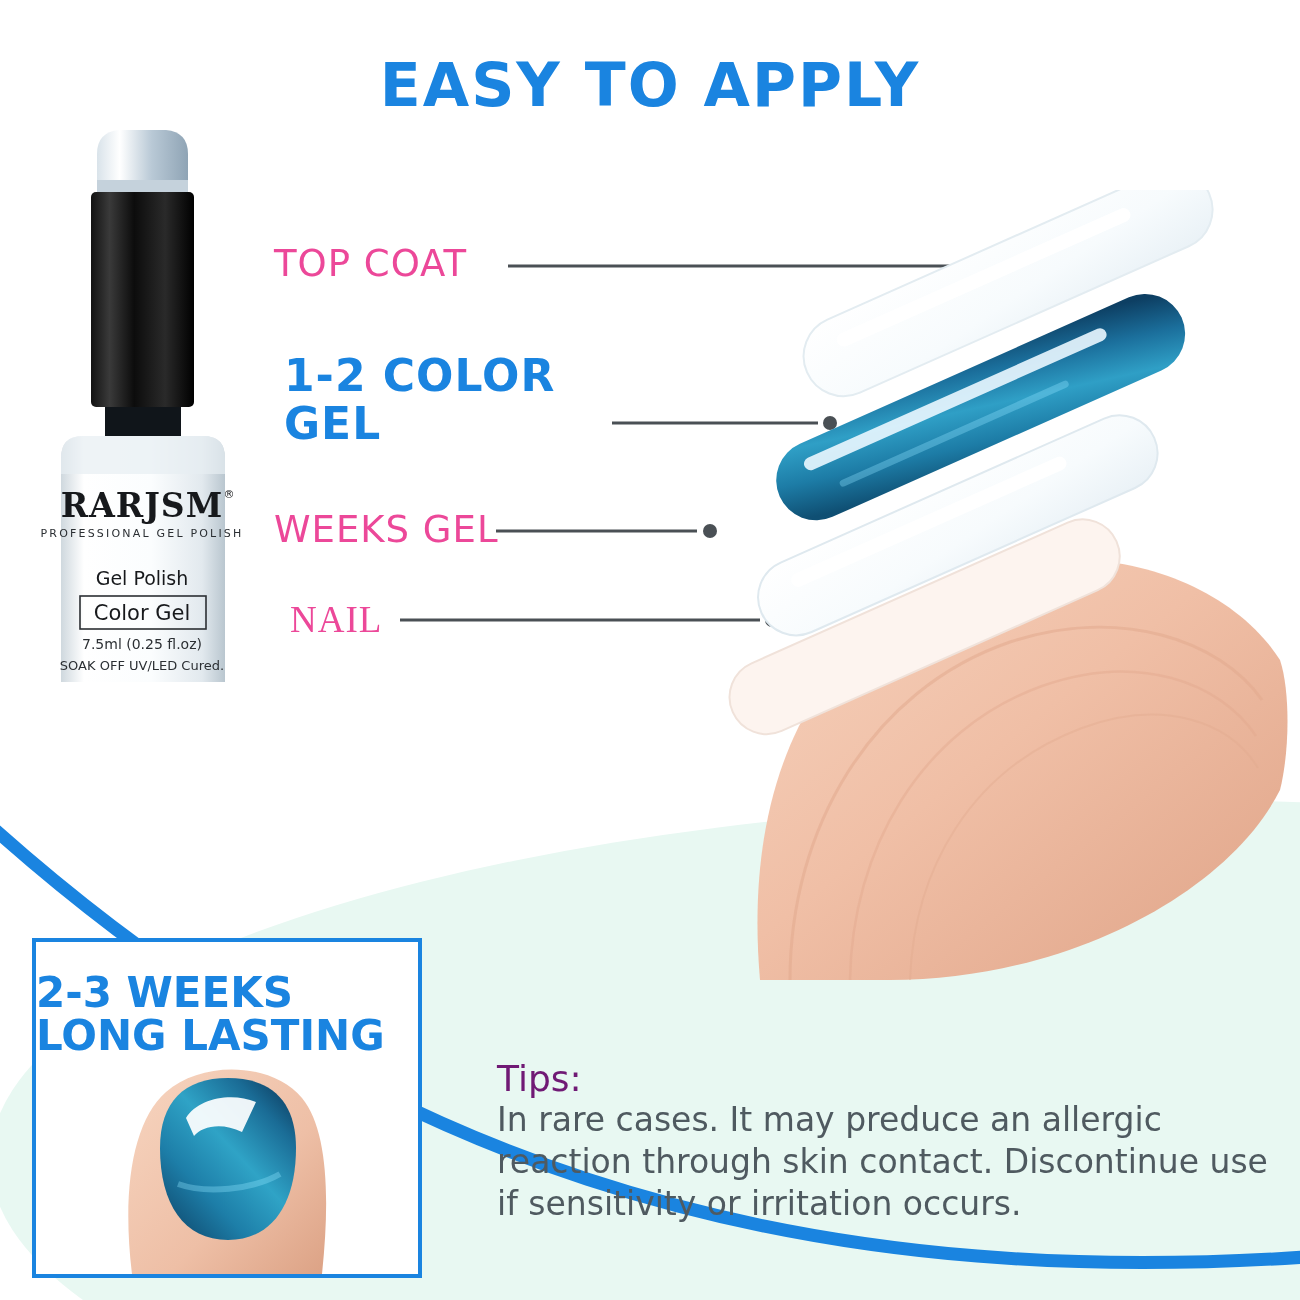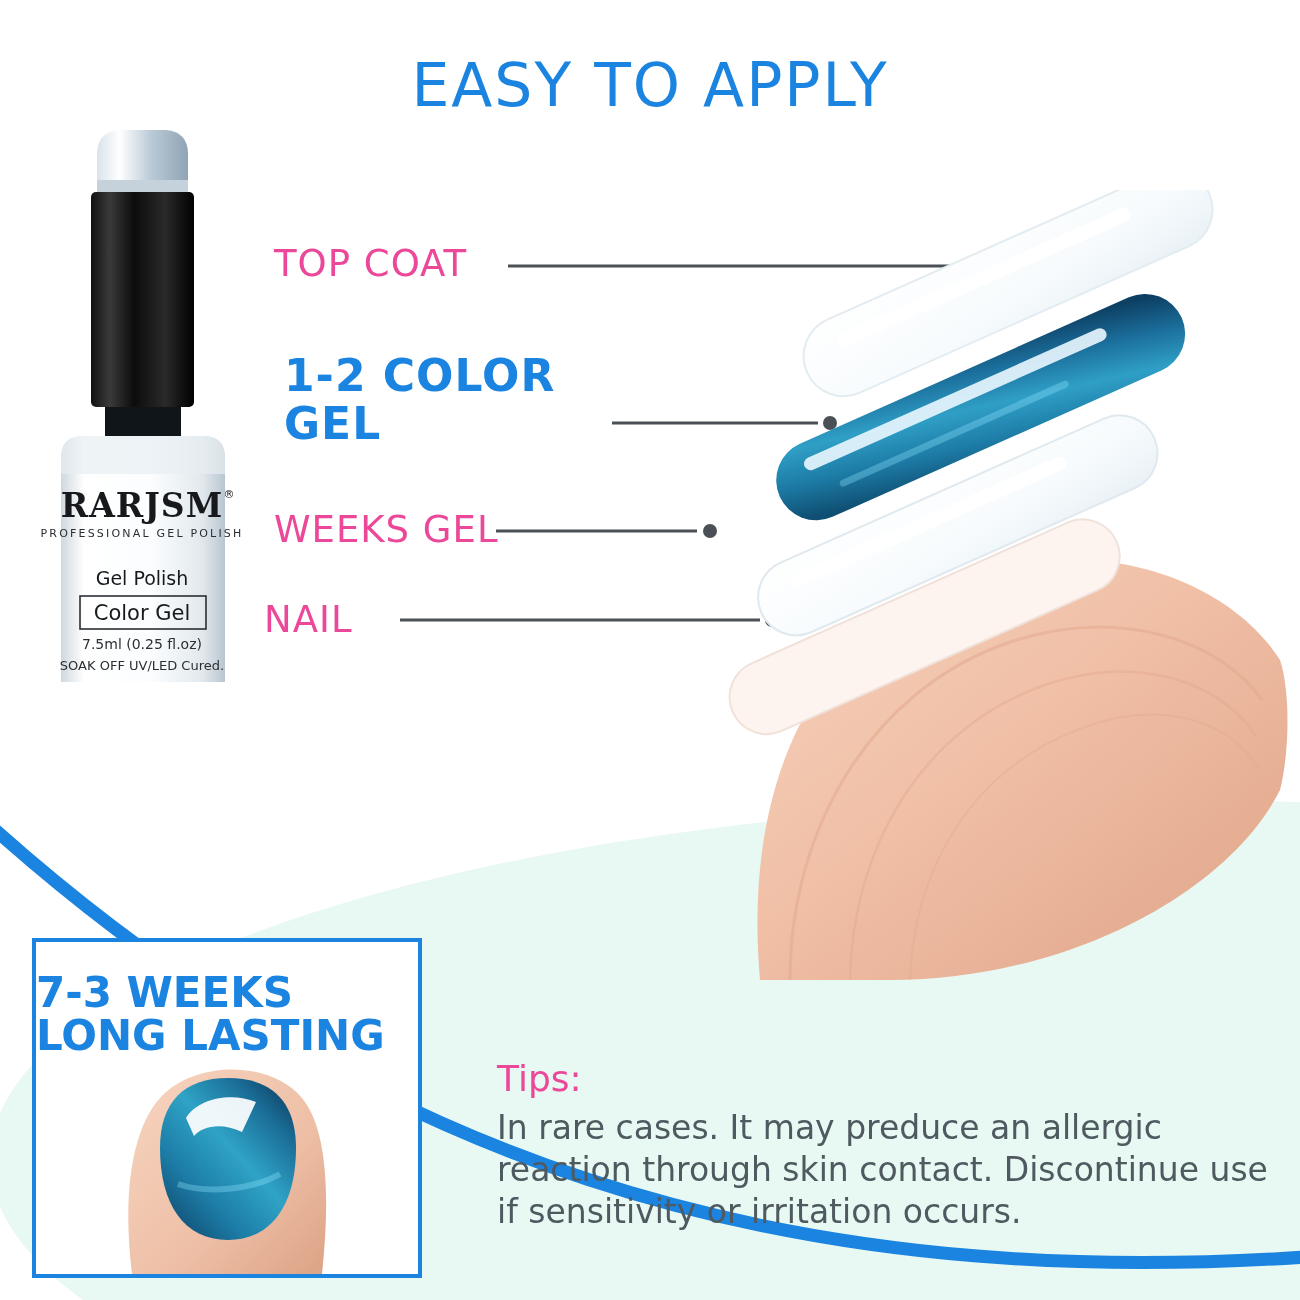"EASY TO APPLY" #title { font-weight: normal -> bold }
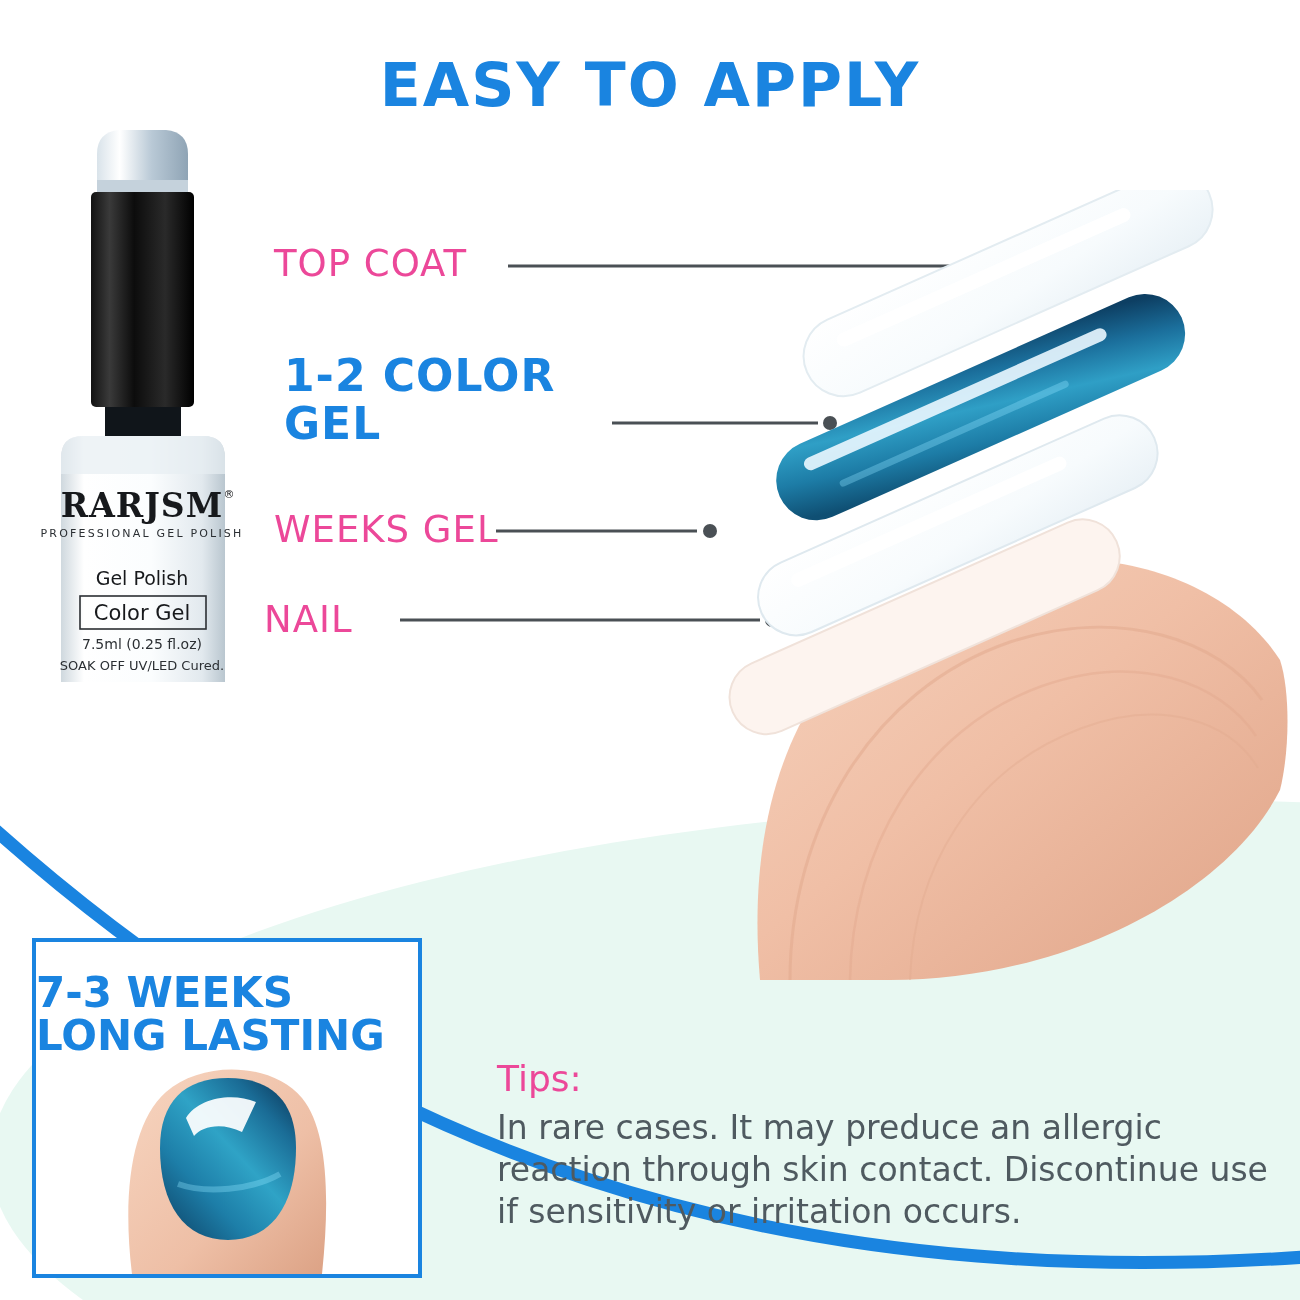"NAIL" #lbl-nail { font-family: none -> Liberation Serif, serif; left: 264px -> 290px }
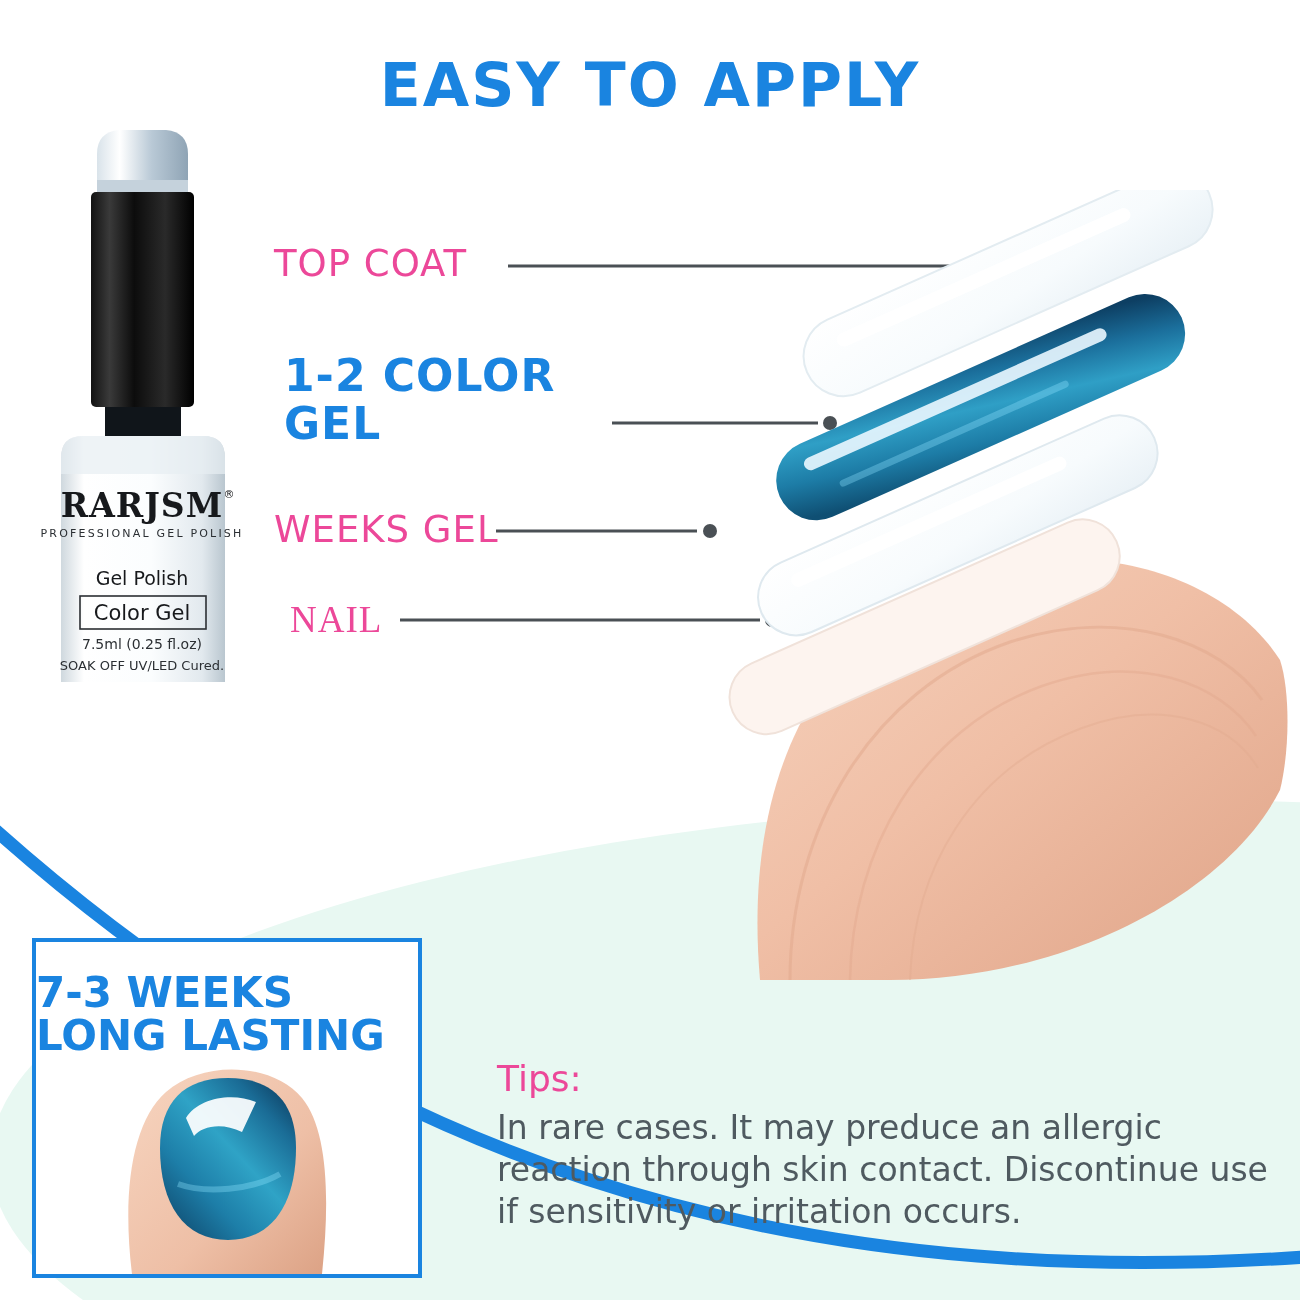"7-3 WEEKS" div { text: 7-3 -> 2-3 }
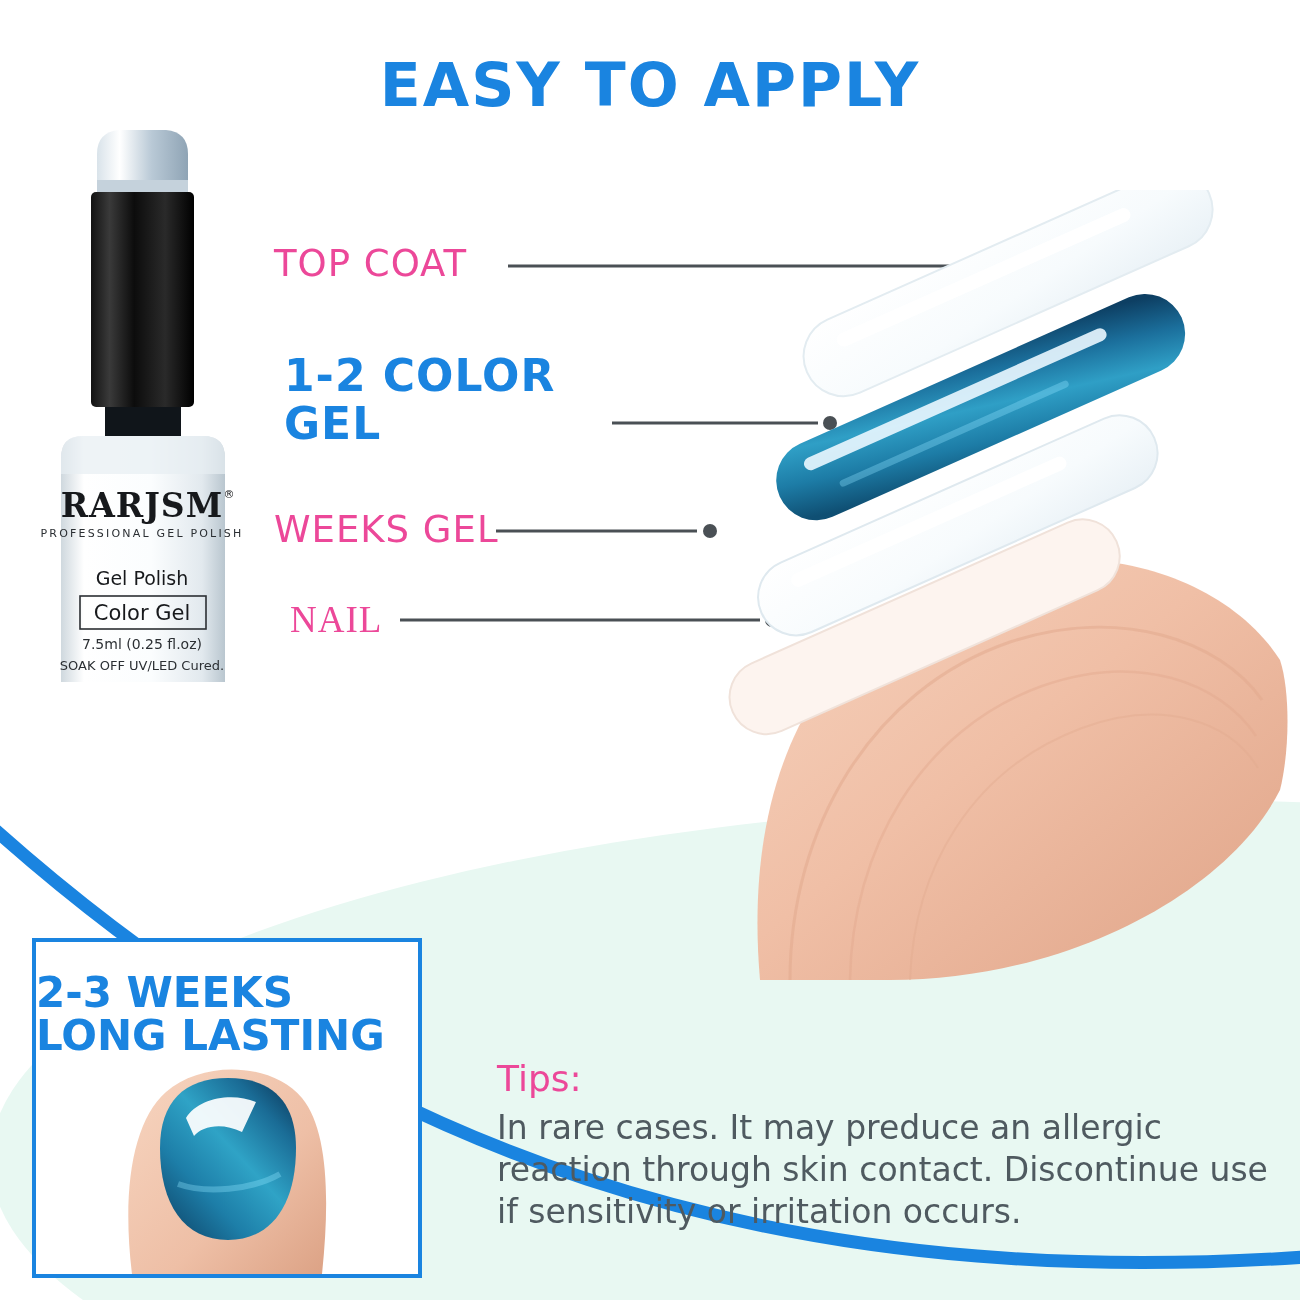"Tips:" #tips-title { color: #ec4899 -> #701a75 }
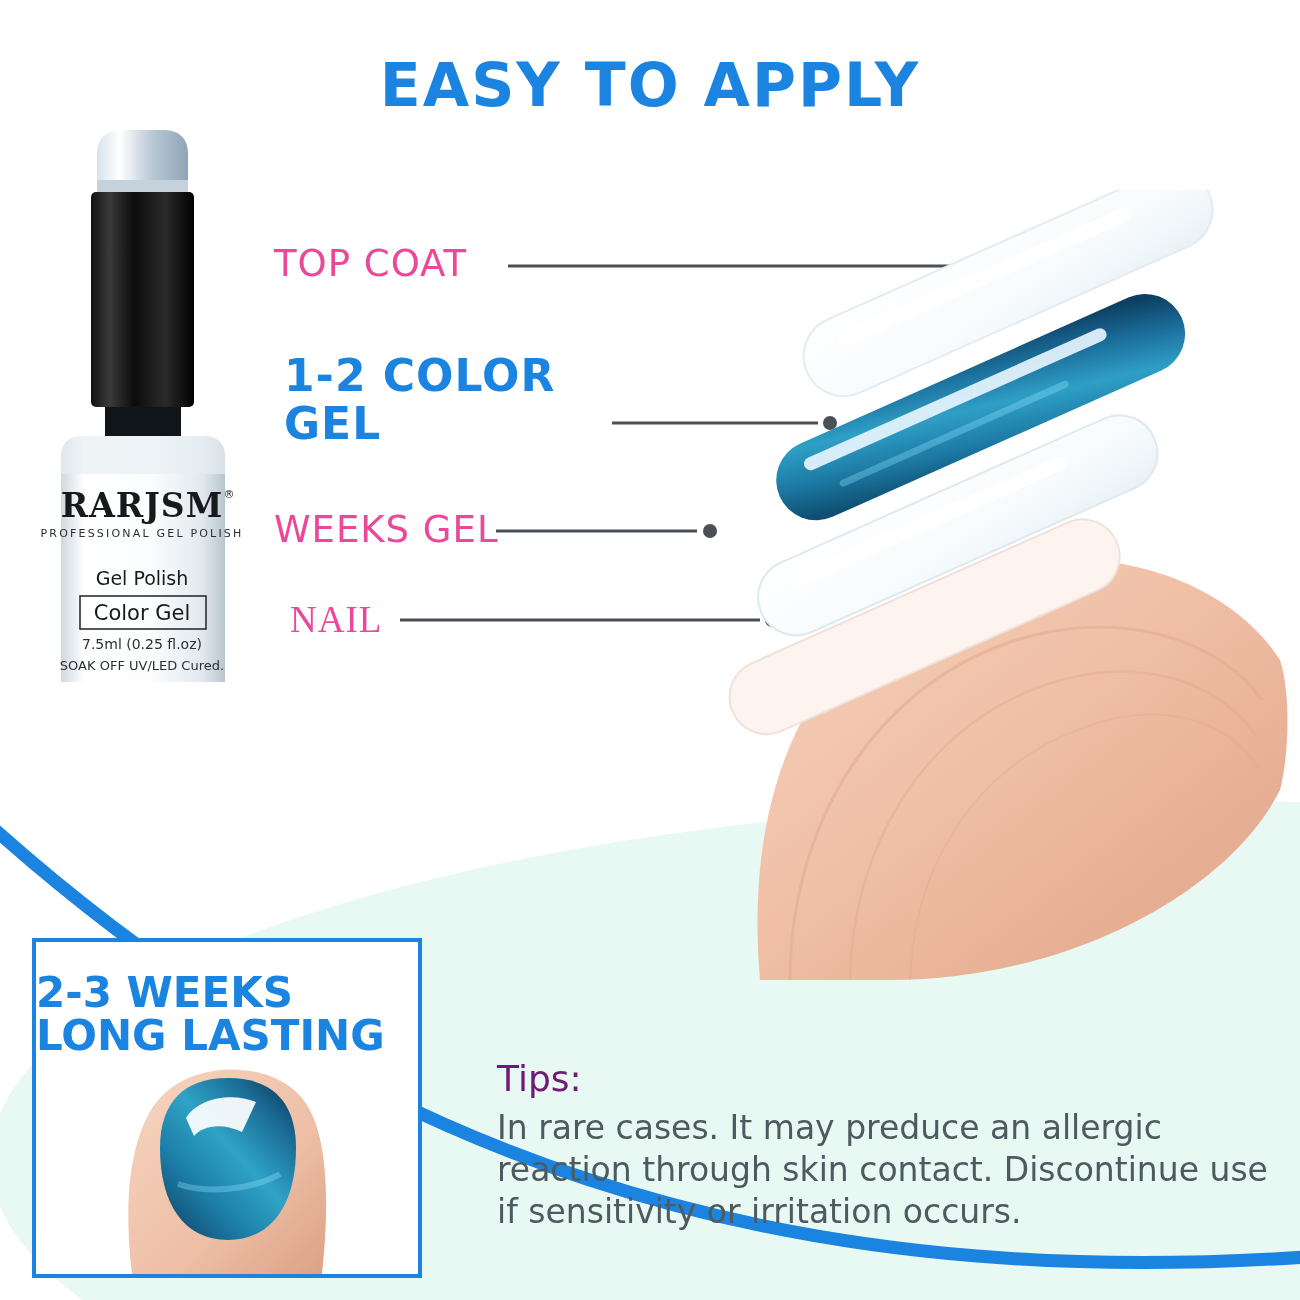"In rare cases. It may" #tips-body { margin-top: 8px -> none }
